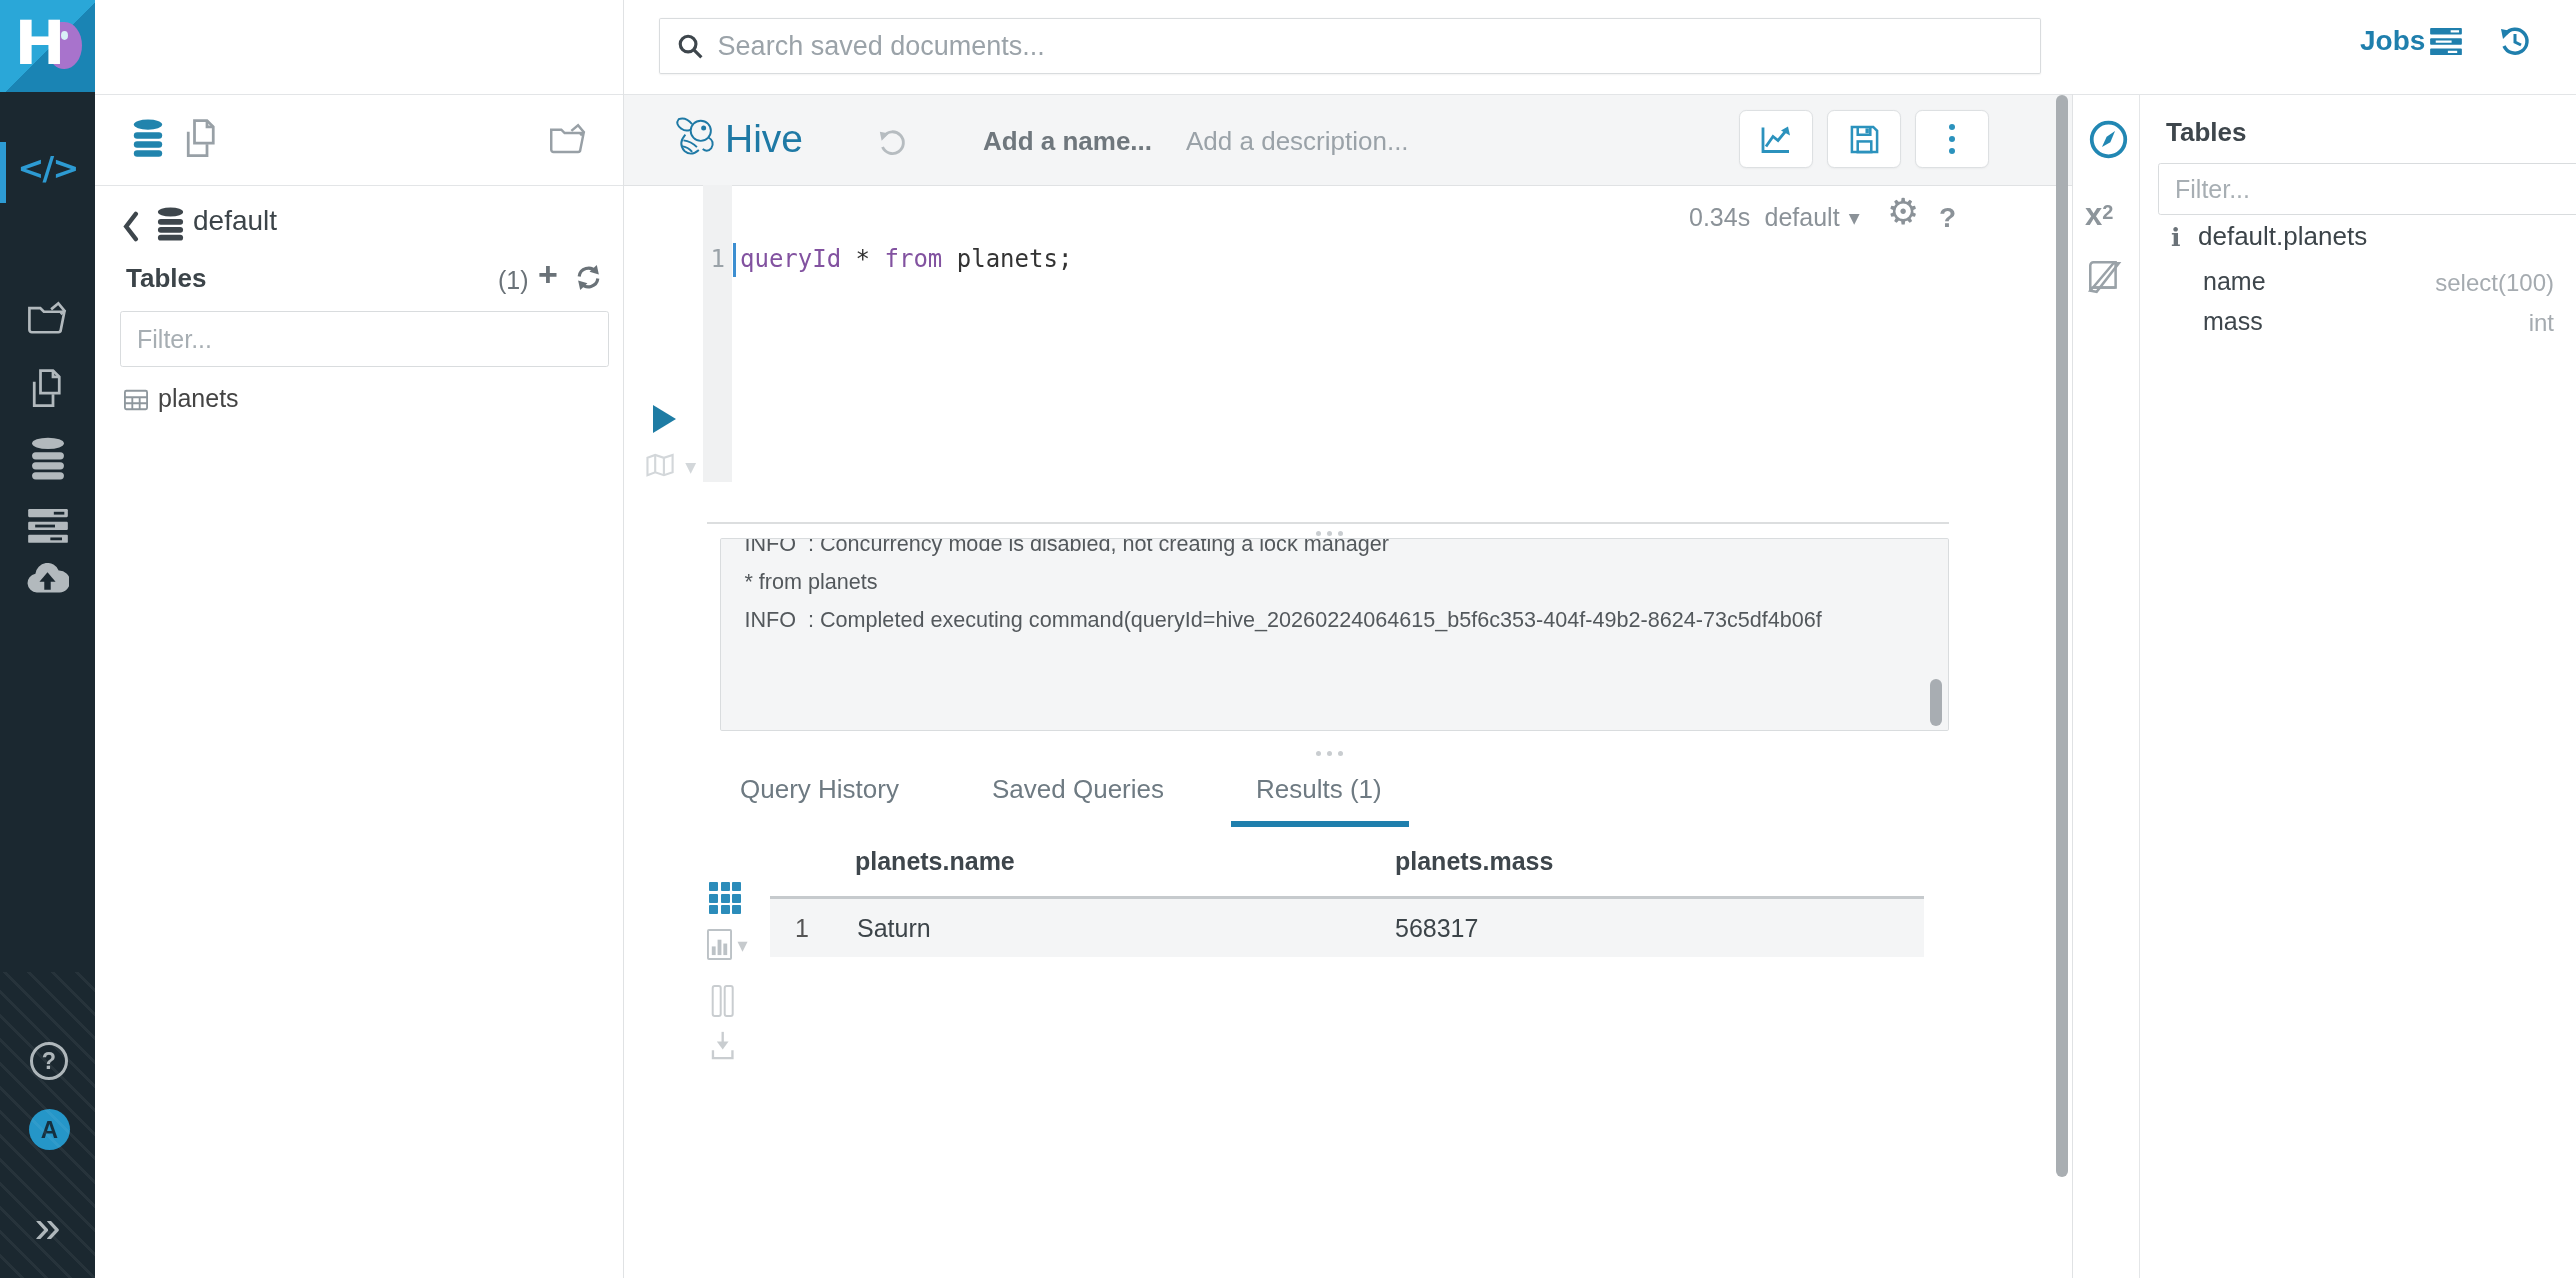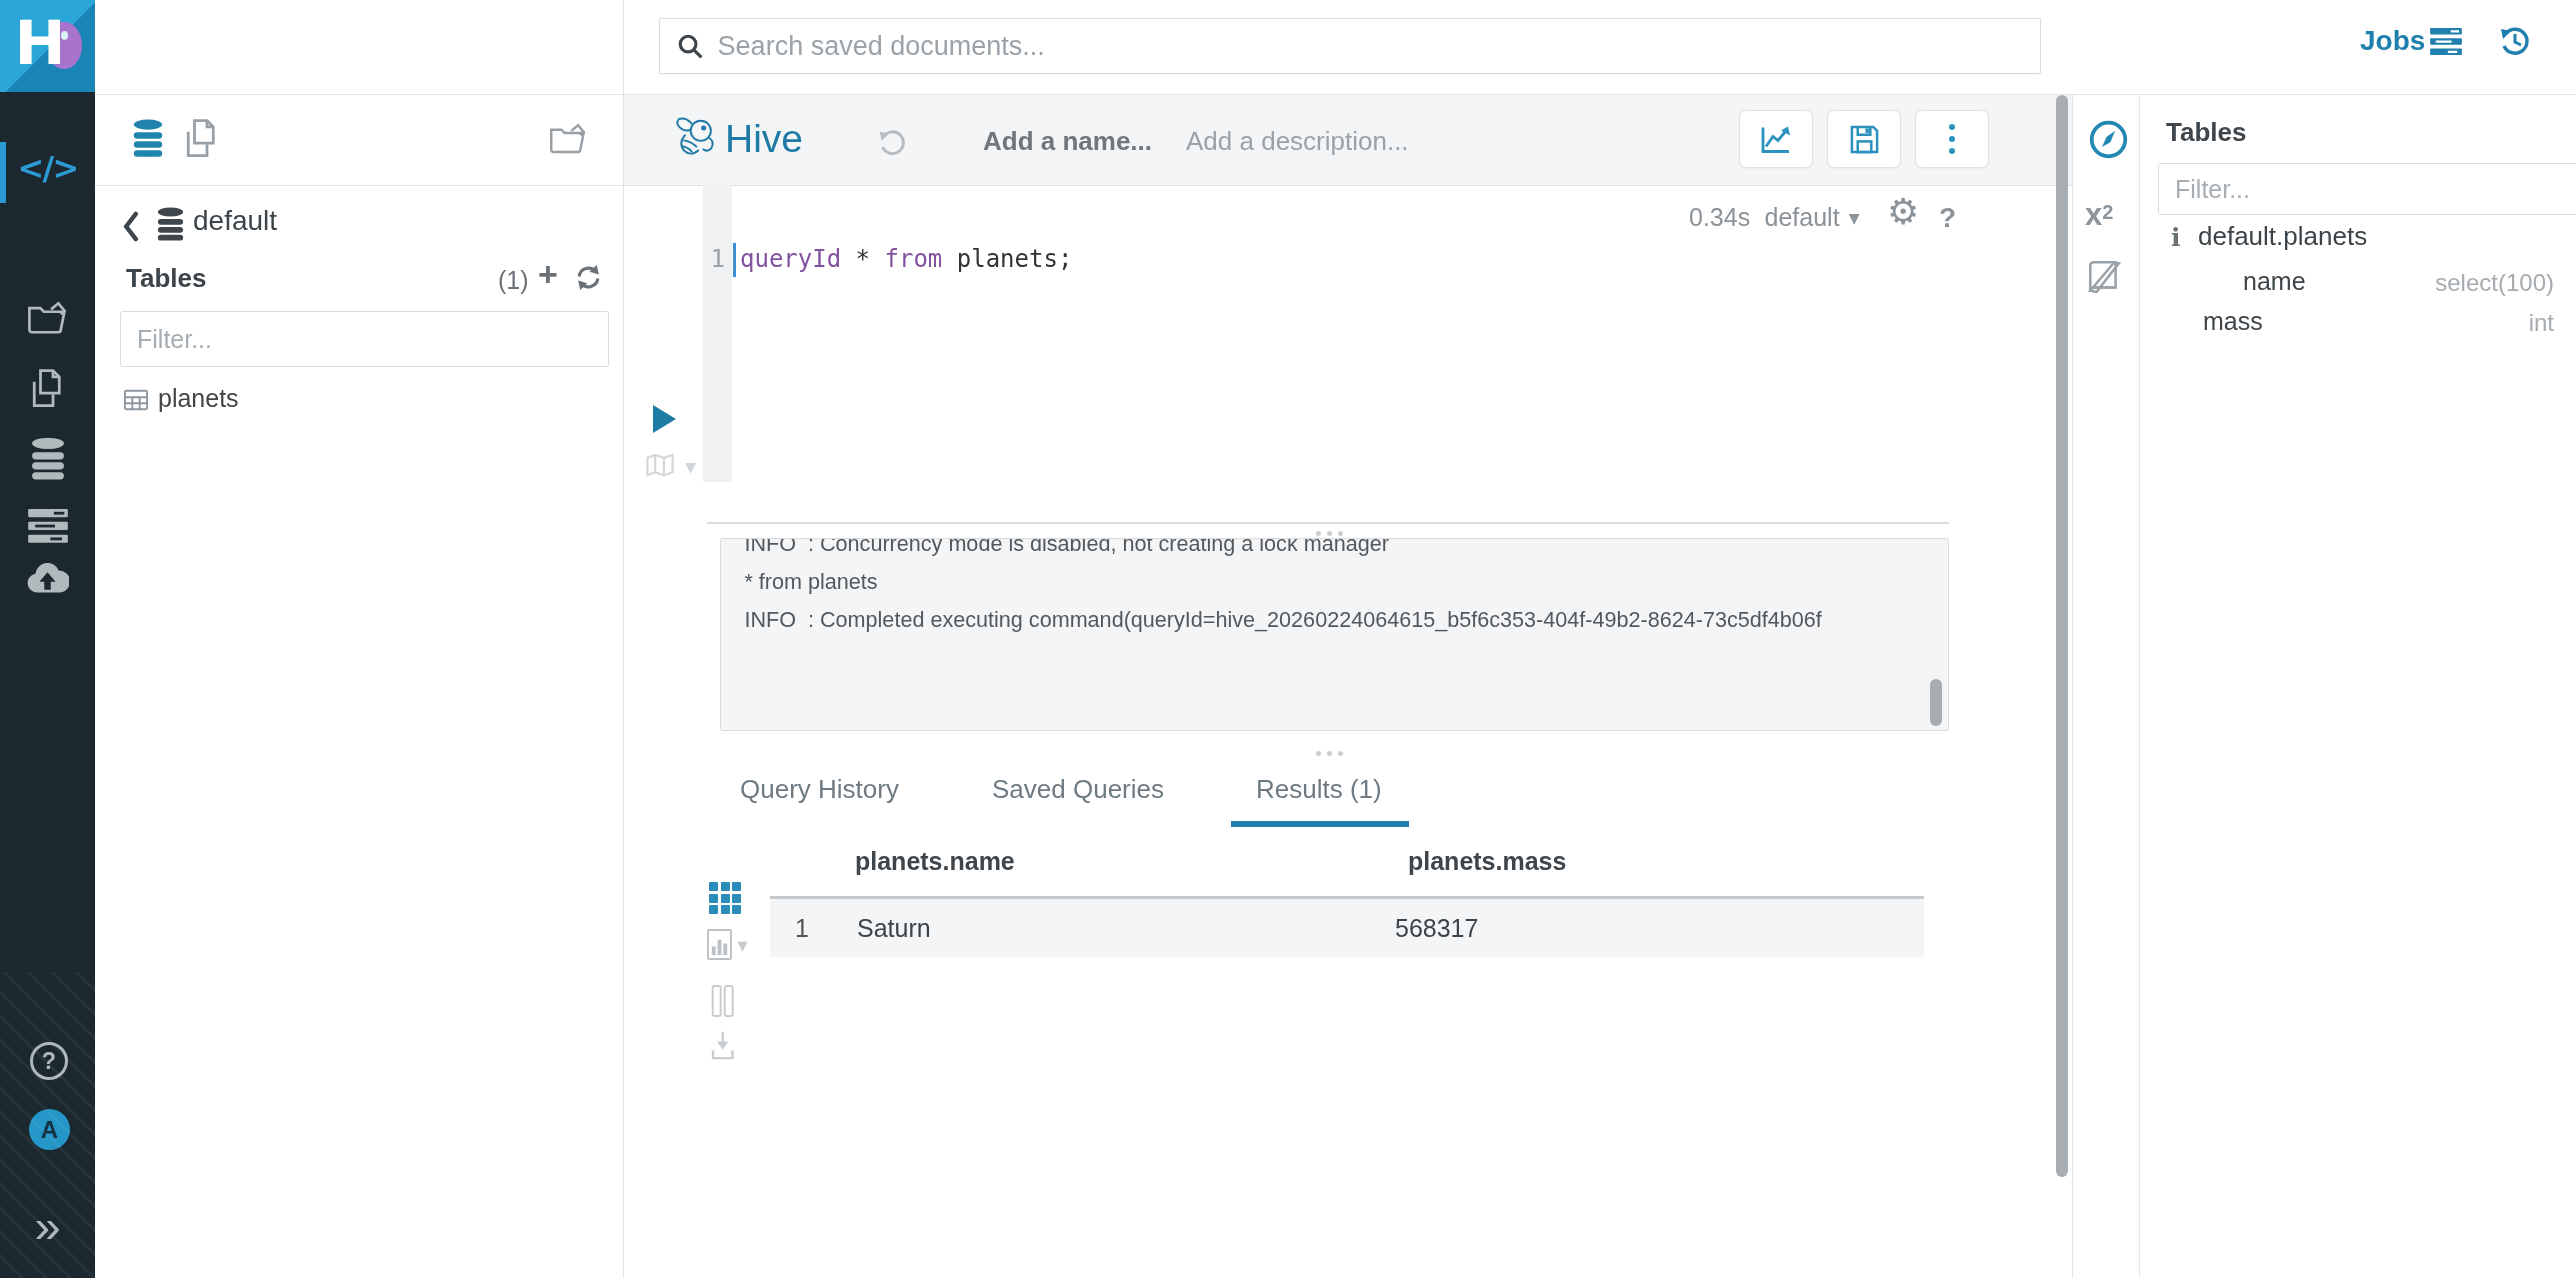"name" div.abs { margin-left: 40px -> none }
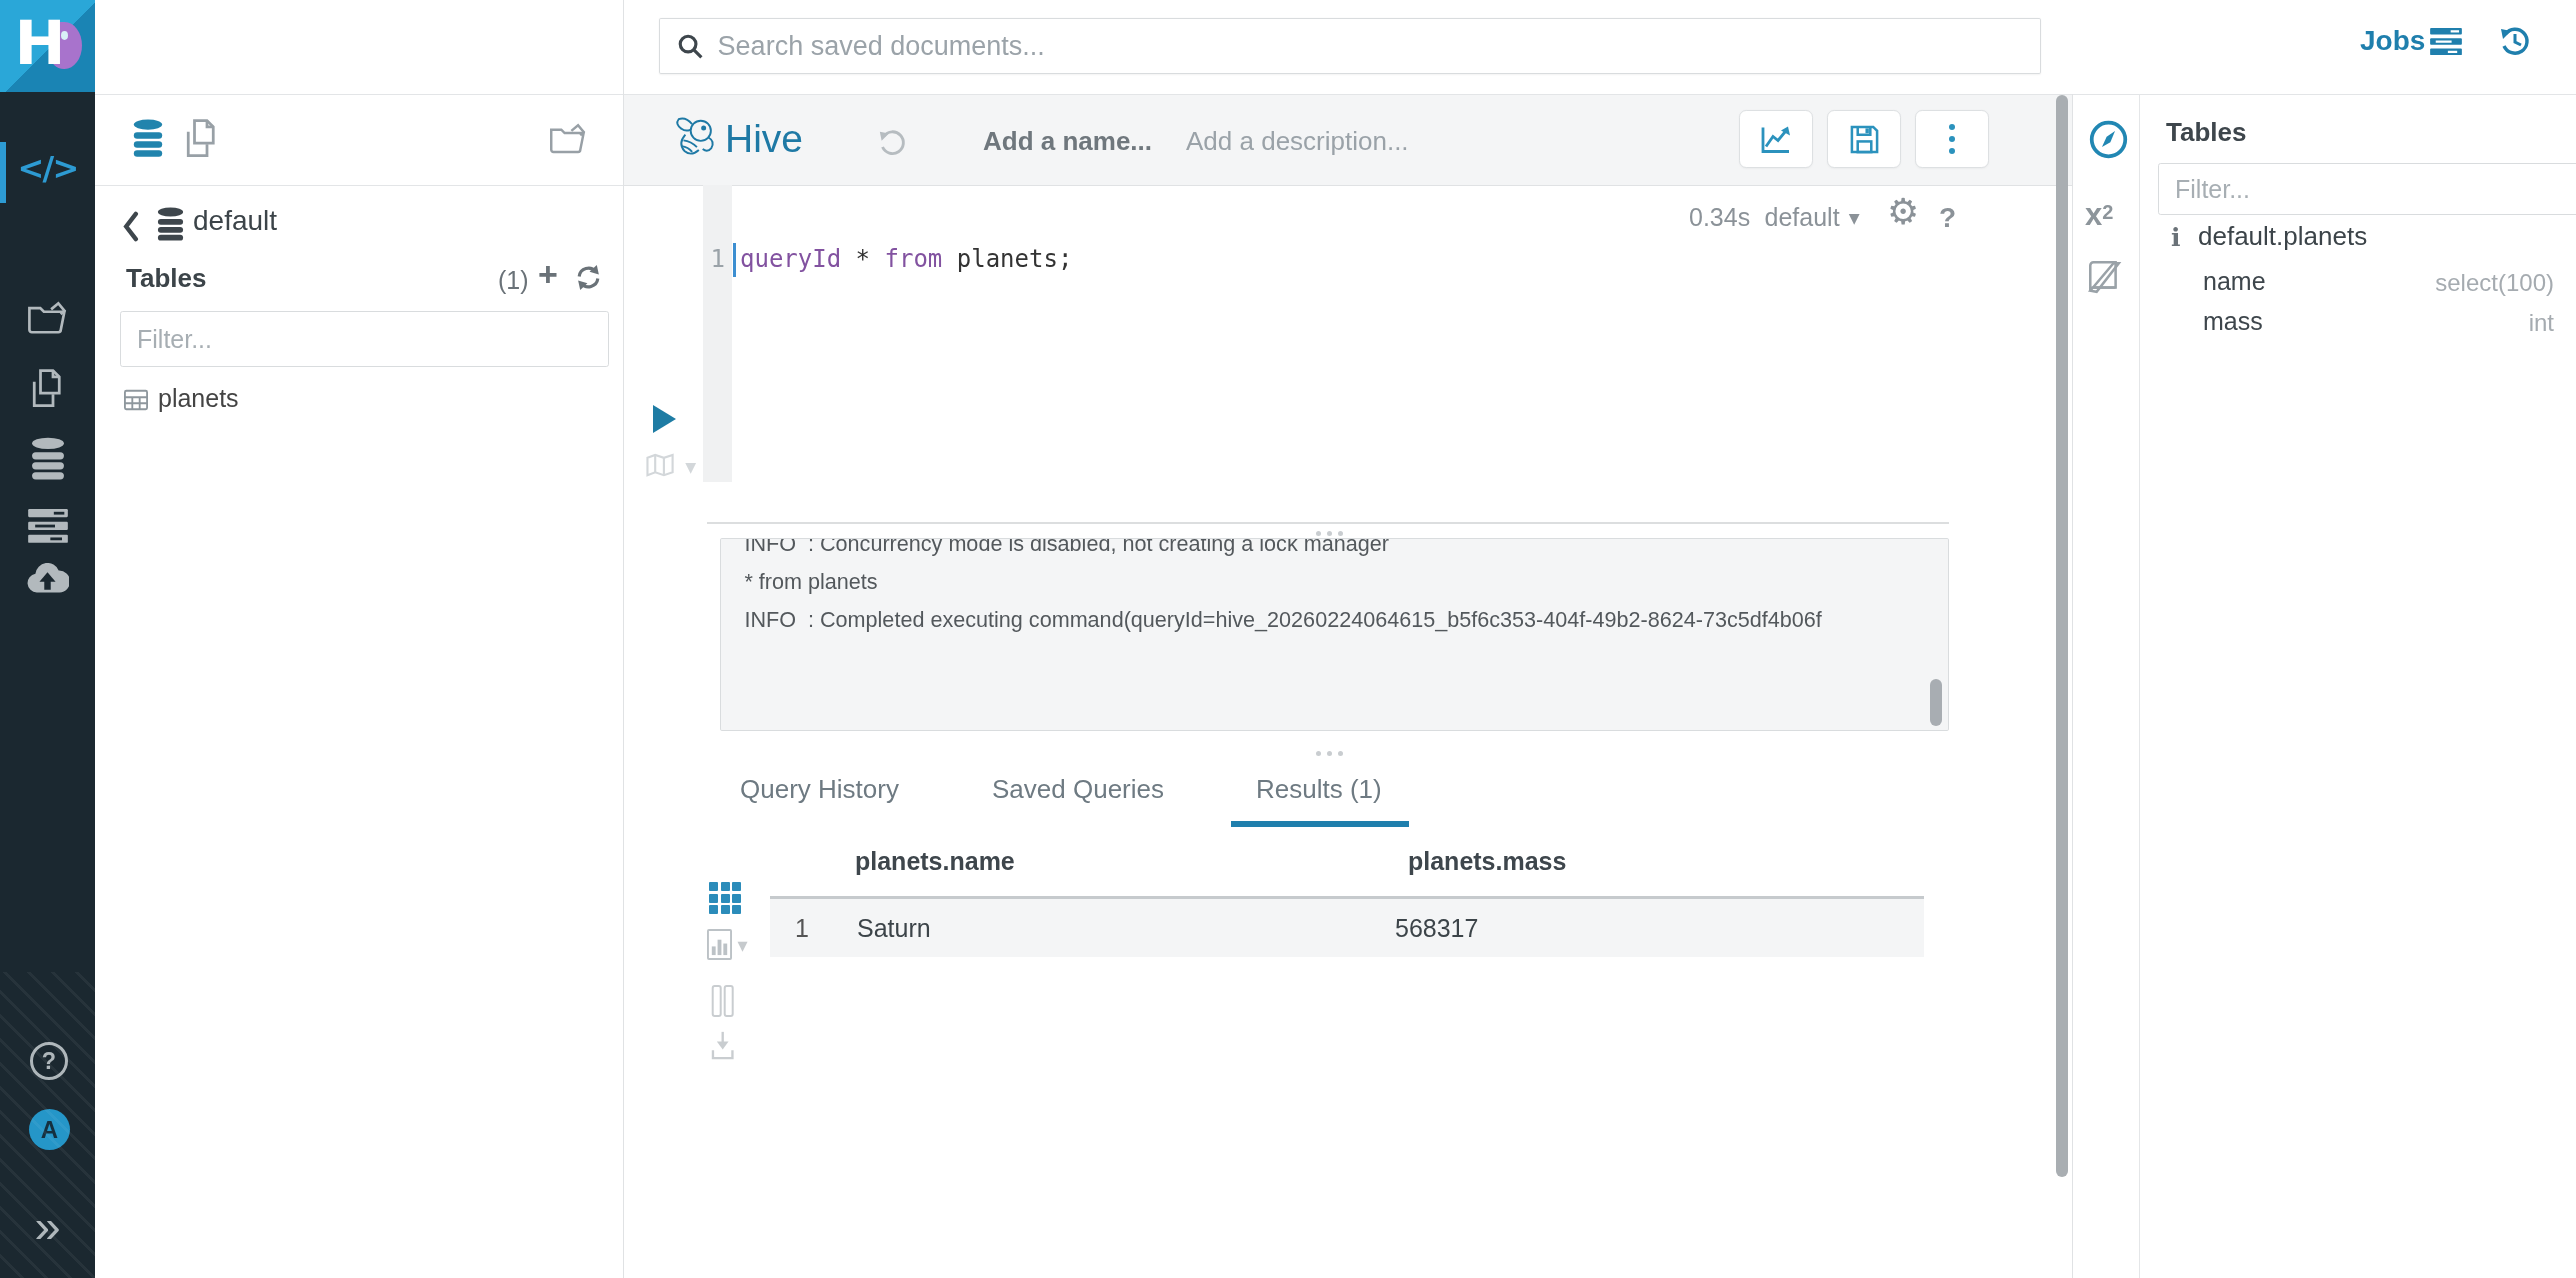"planets.mass" div.abs { margin-left: 13px -> none }
